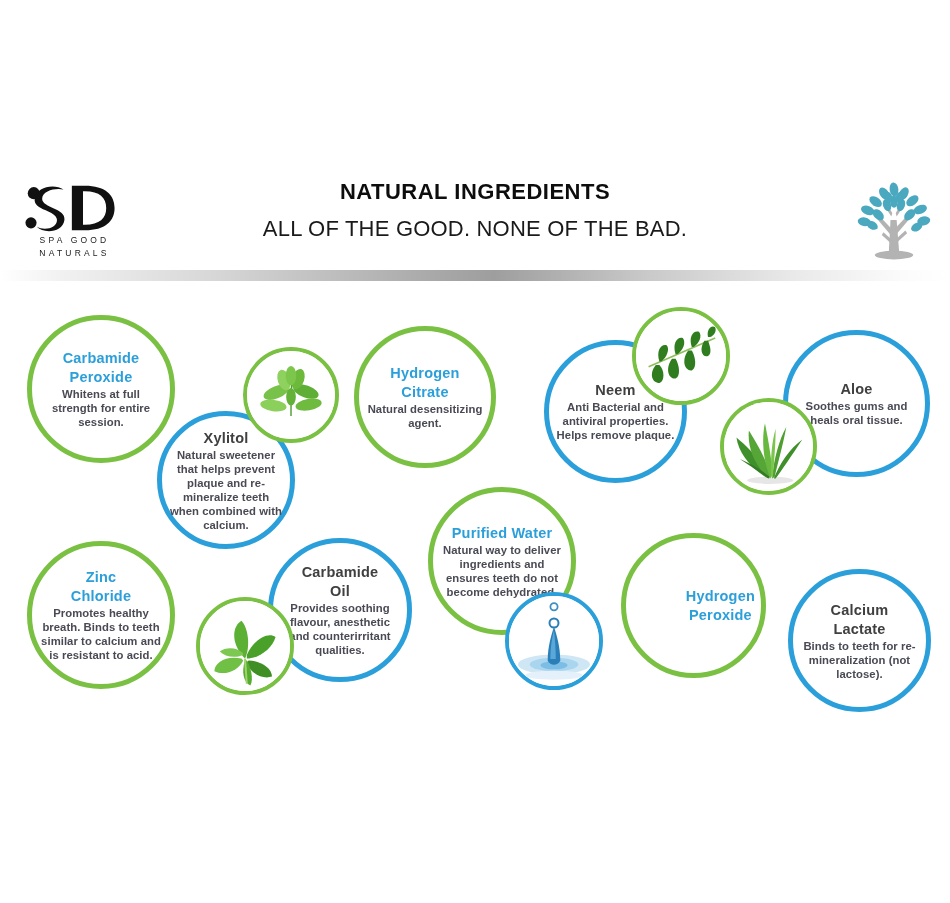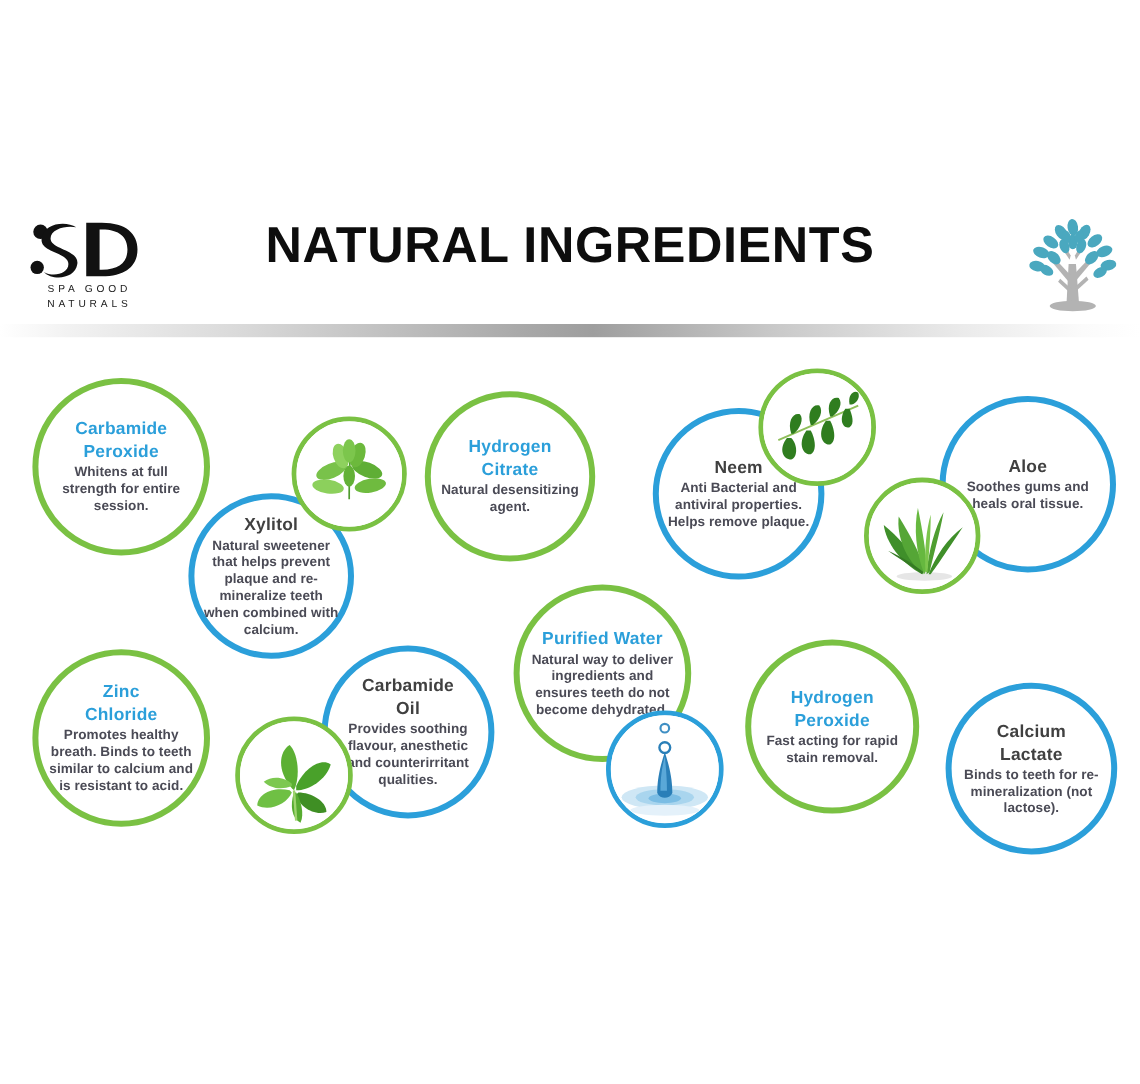"NATURAL INGREDIENTS" .main-title { font-size: 42px -> 22px; margin: 12px -> 0 }
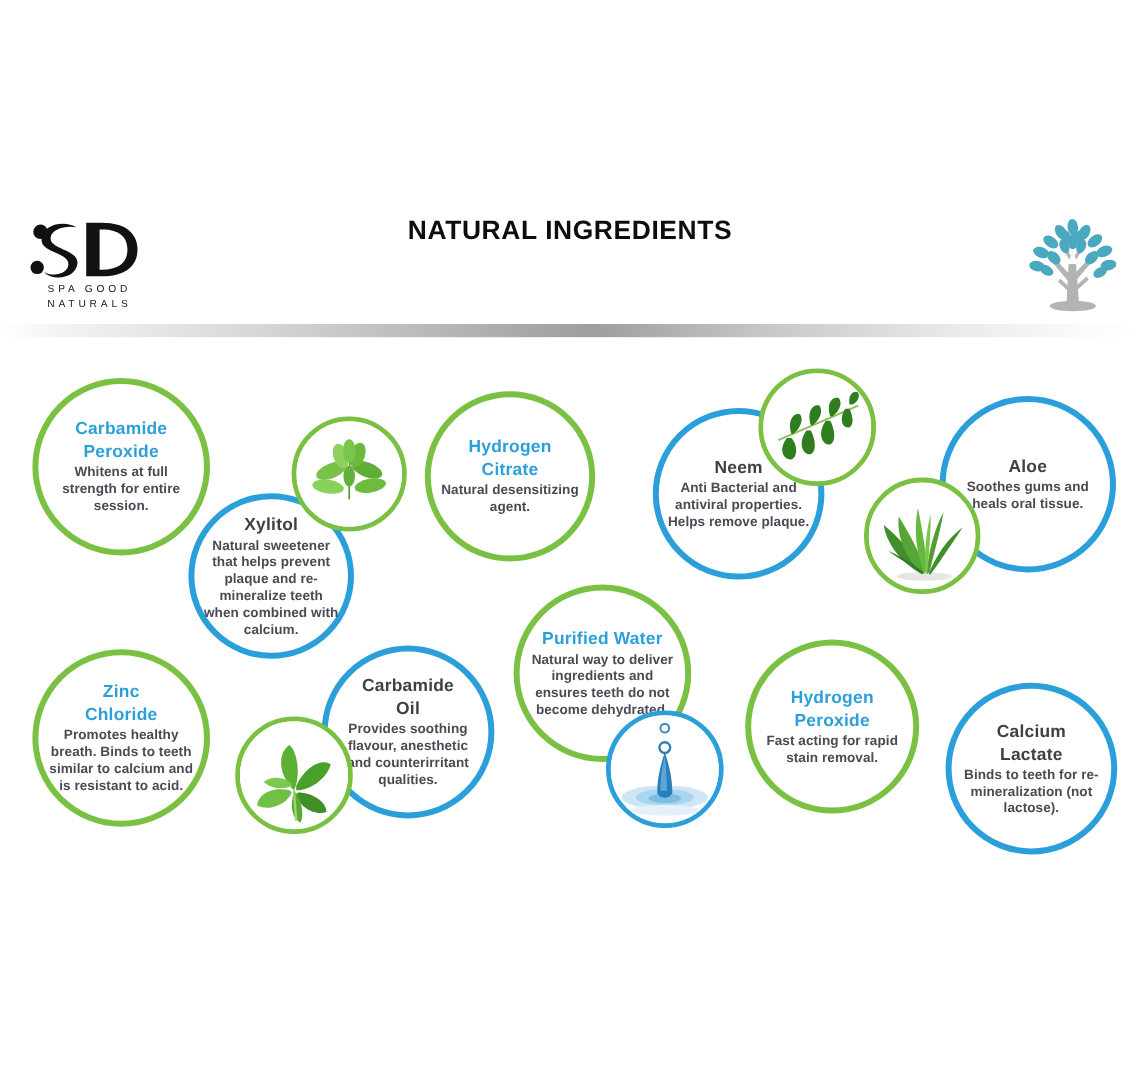"ALL OF THE GOOD. NONE" div.sub-title { html: none -> <div>ALL OF THE GOOD. NONE OF THE BAD.</div> }
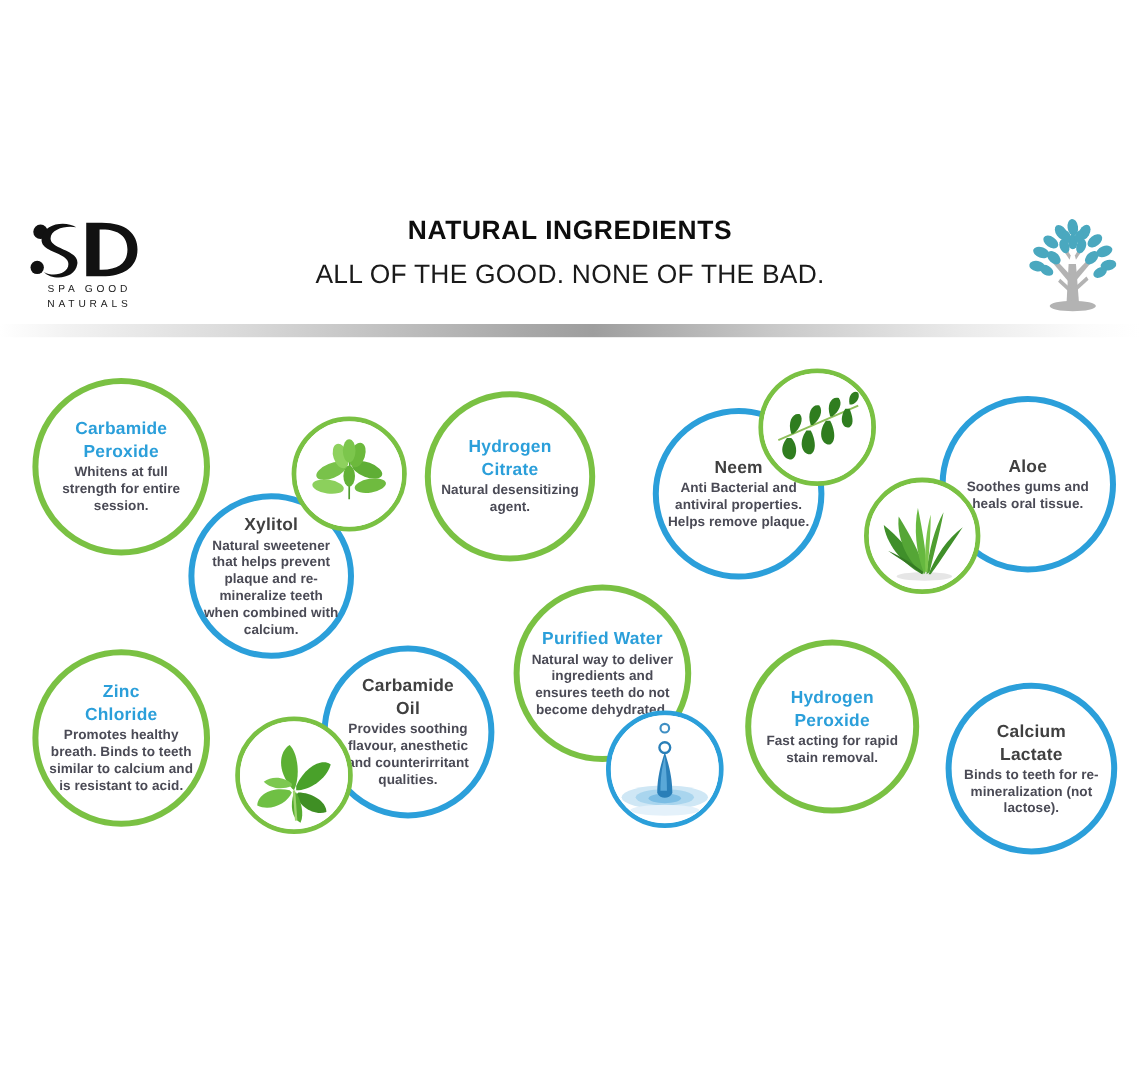"Fast acting for rapid stain" span.c-body { html: <span>Fast acting for rapid stain removal.</span> -> none }
